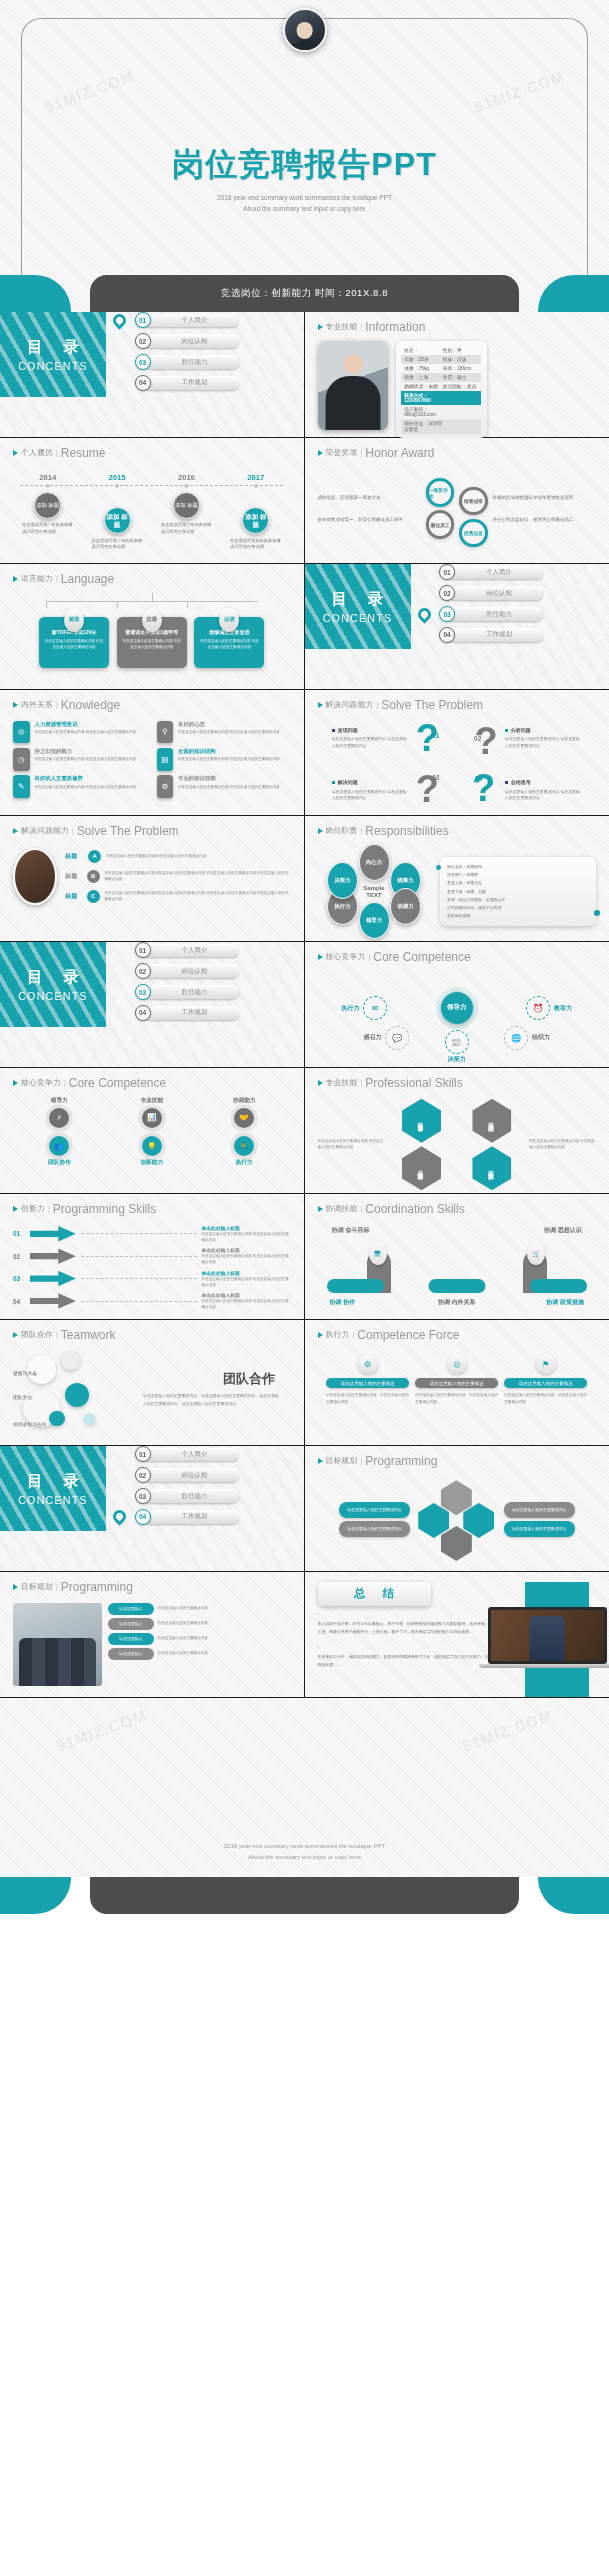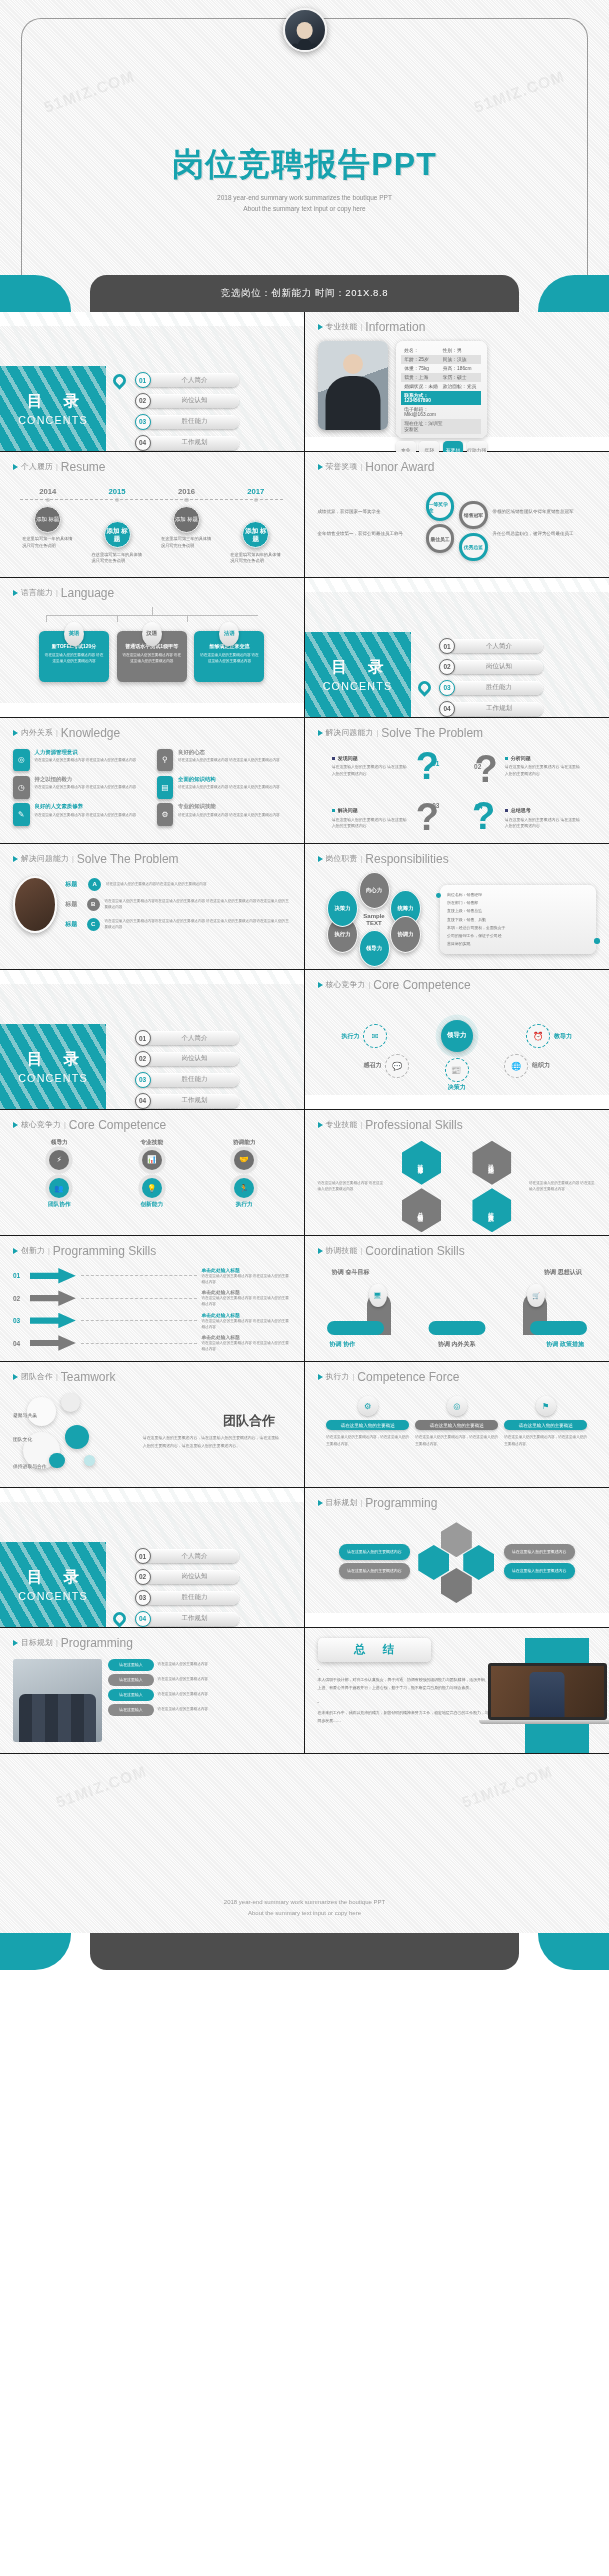"目 录" .toc { align-items: flex-end -> flex-start; margin-top: 14px -> none }
